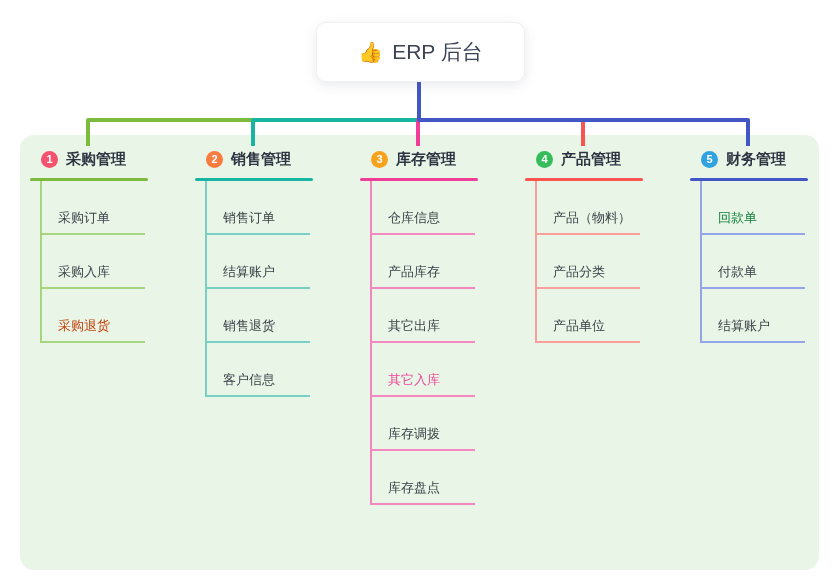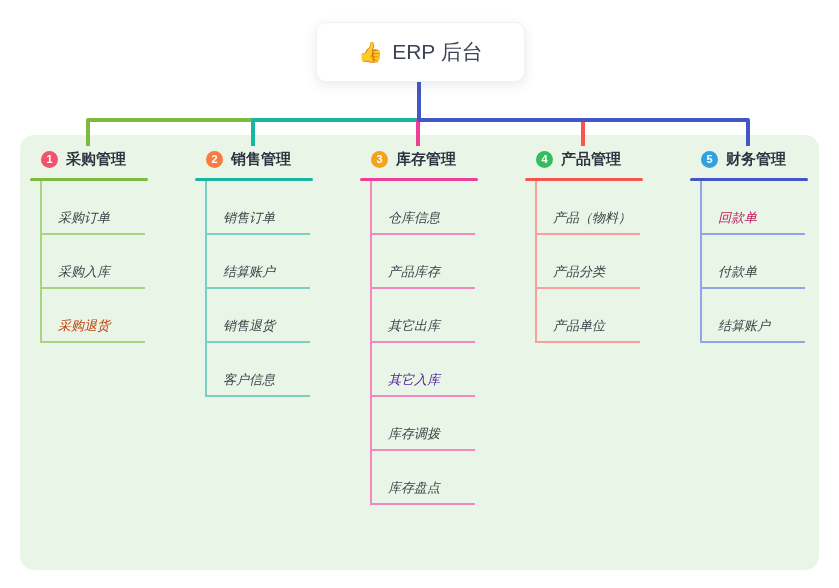"采购订单" .children { font-style: italic -> none }
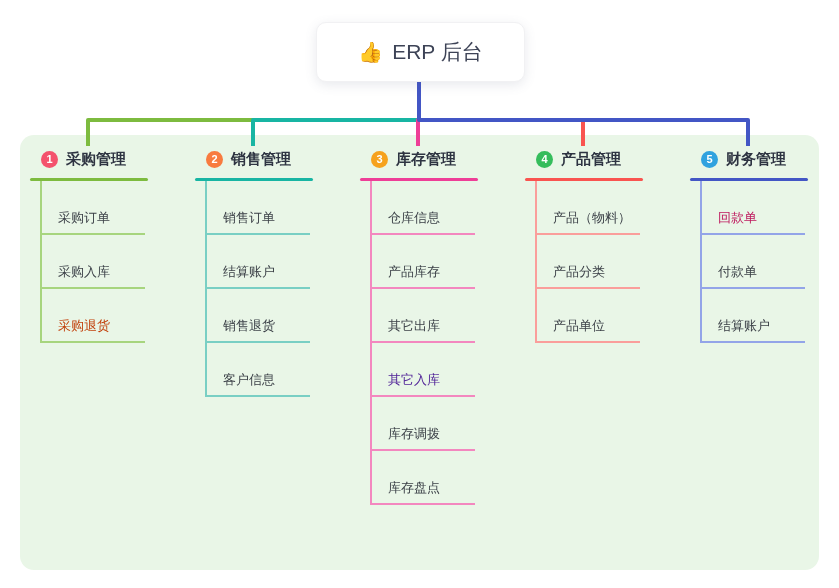"回款单" span.child-label { color: #be185d -> #15803d }
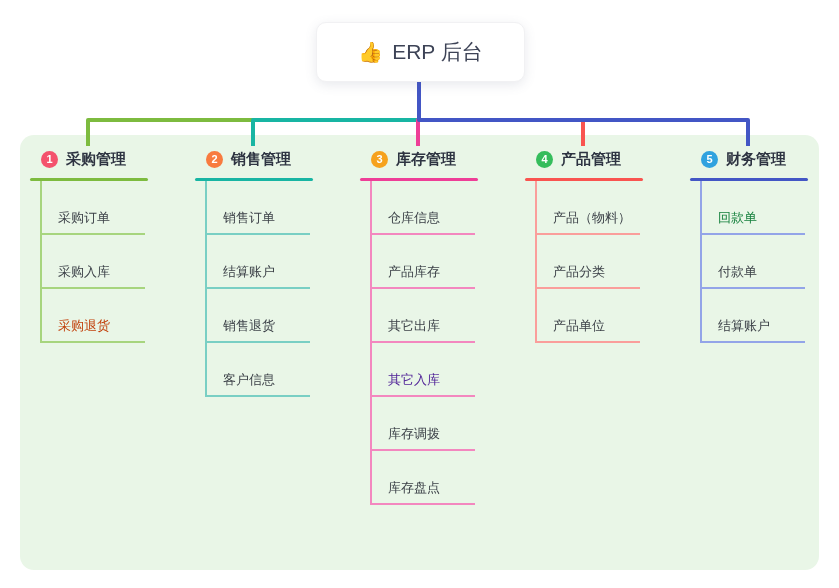"其它入库" span.child-label { color: #4c1d95 -> #ec4899 }
